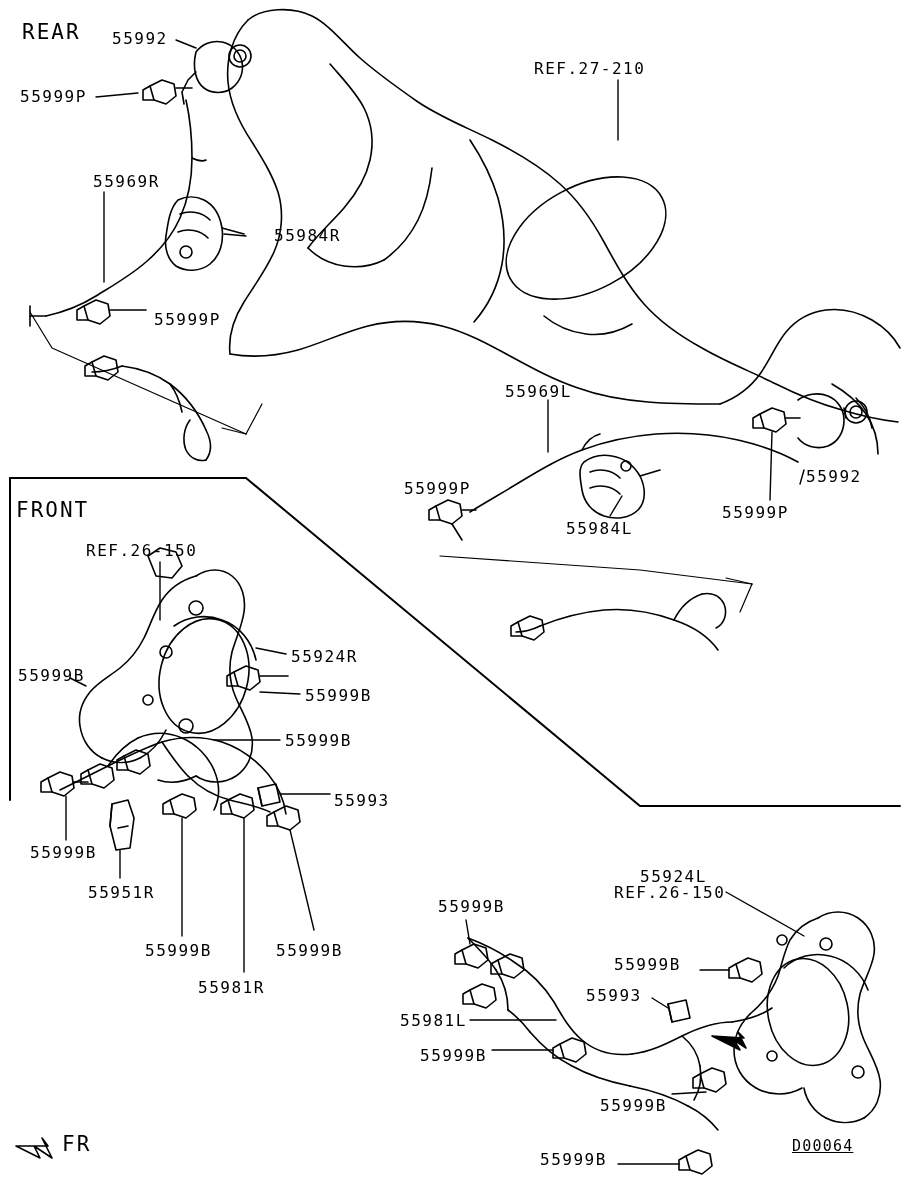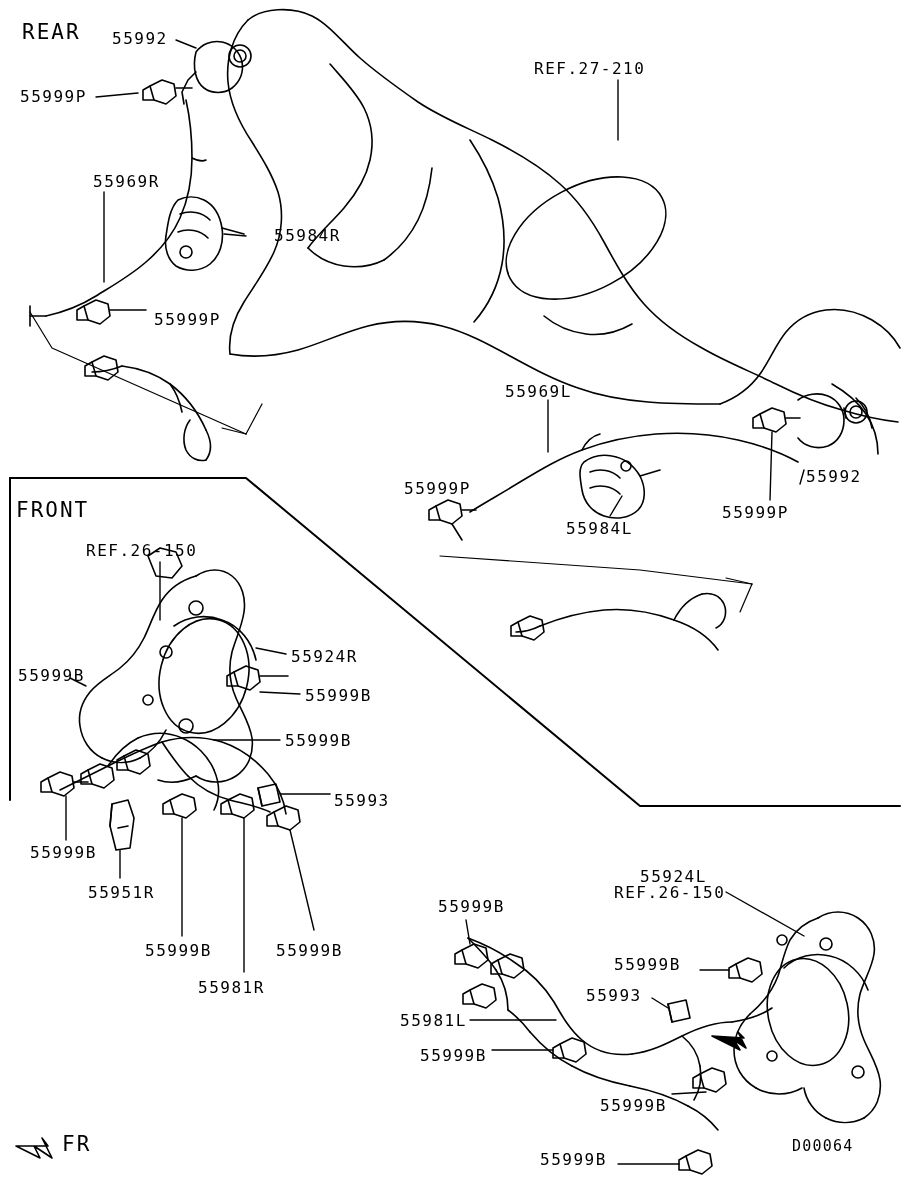"D00064" div.lbl { text-decoration: none -> underline }
